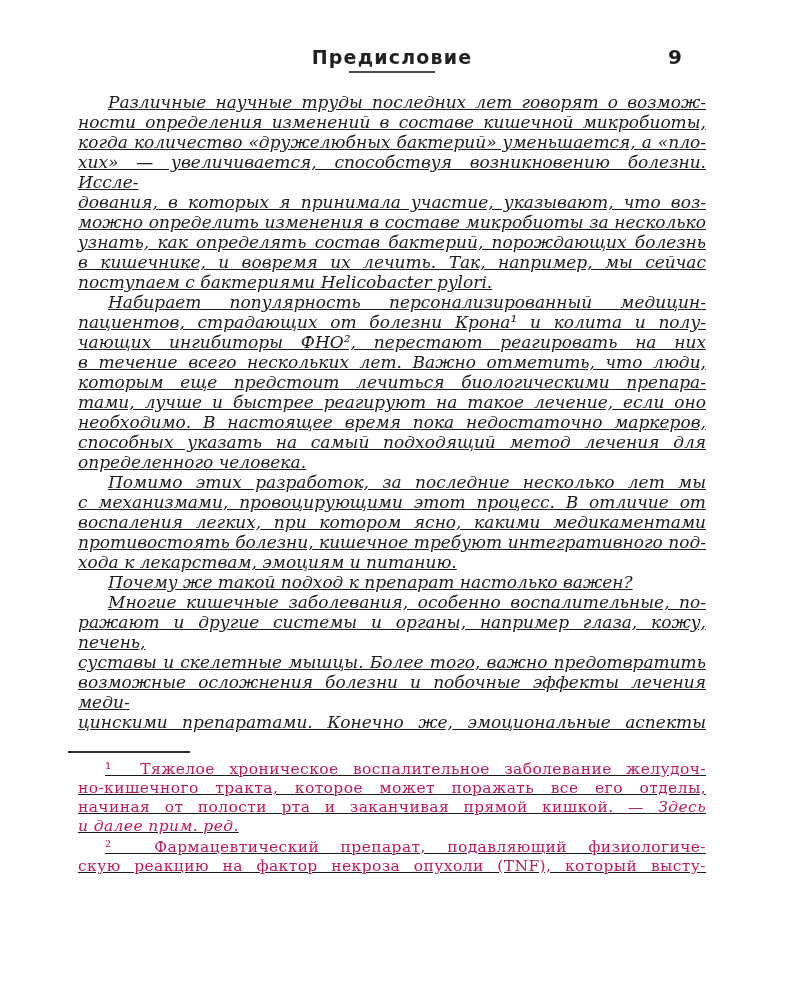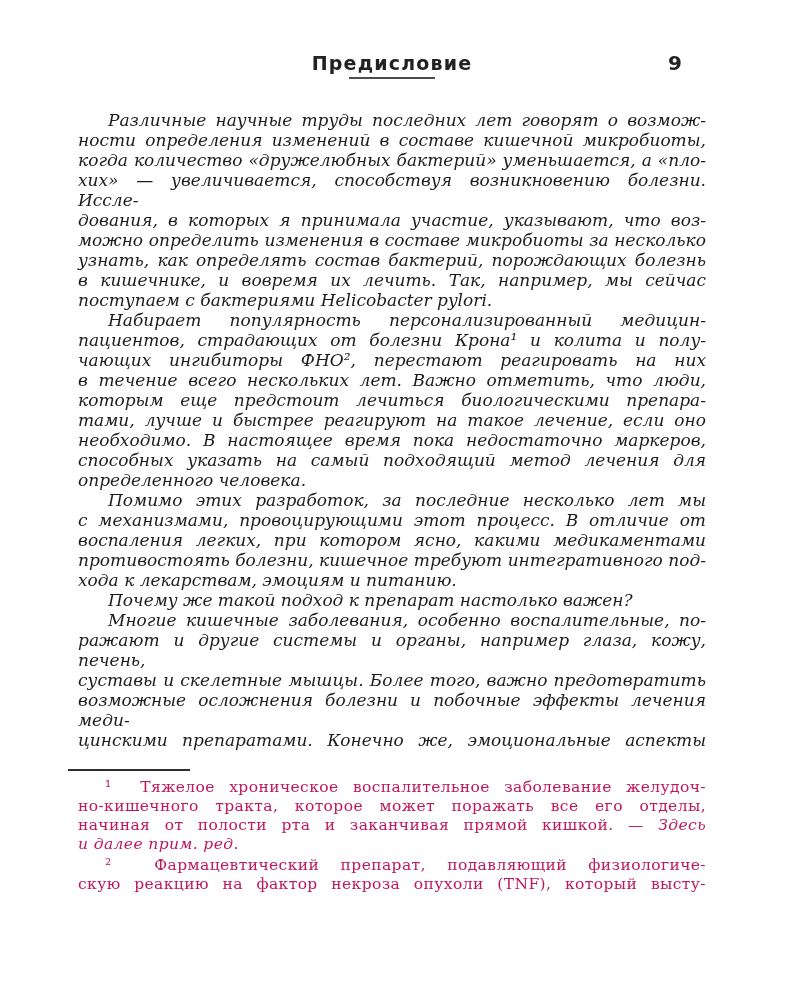"Предисловие" .content { text-decoration: none -> underline; top: 52px -> 46px }
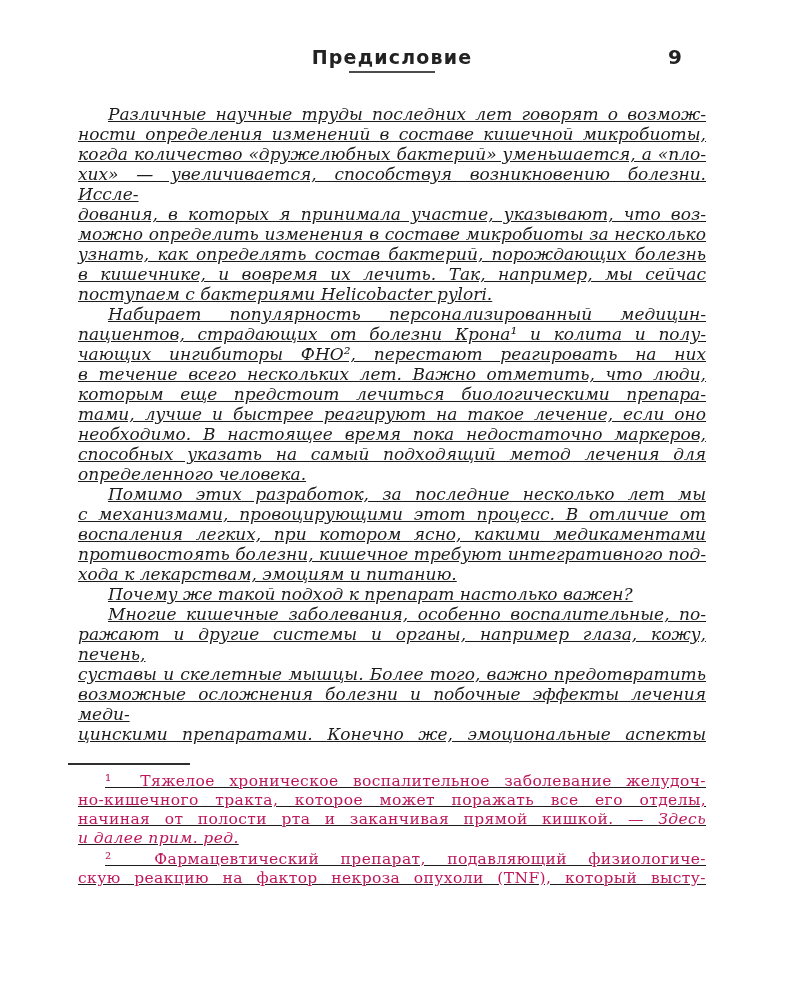"Различные научные труды последних лет" .body-text { margin-top: 30px -> 18px }
